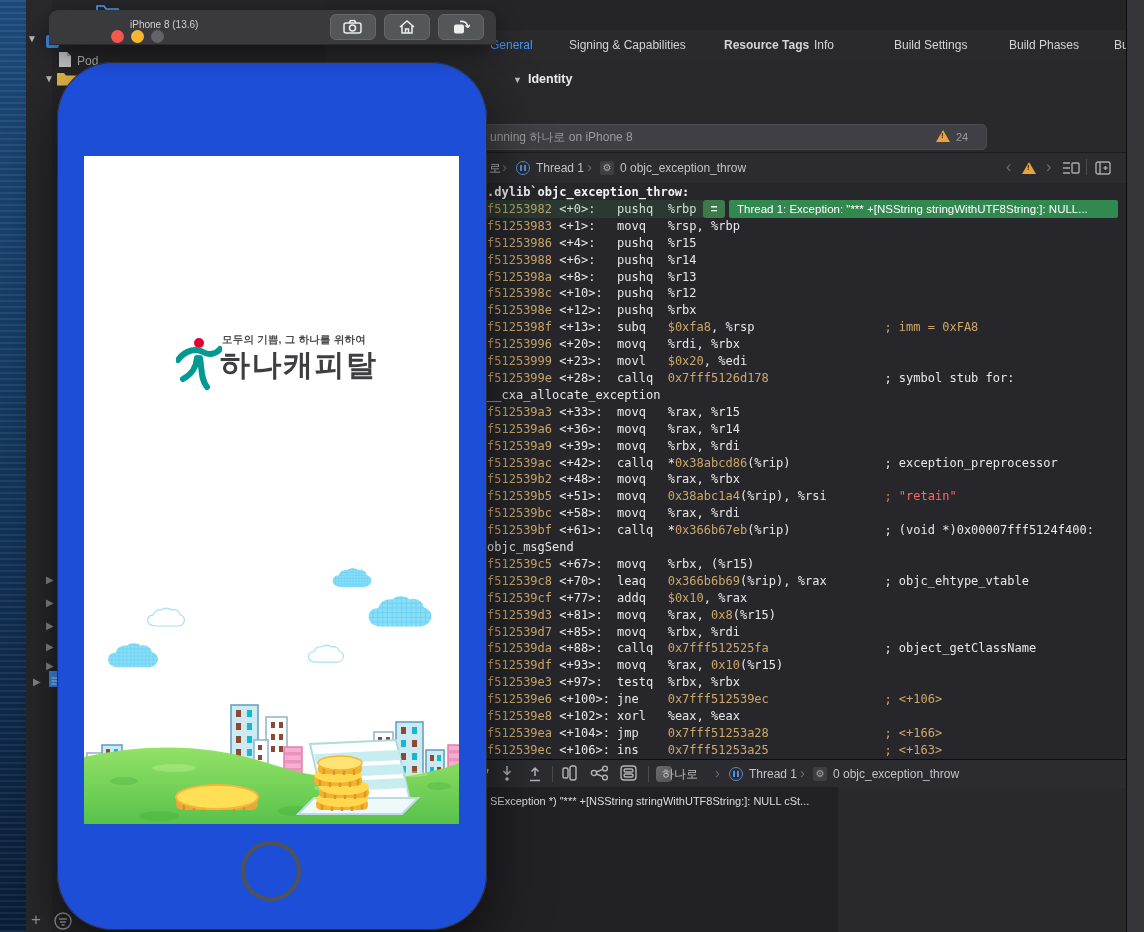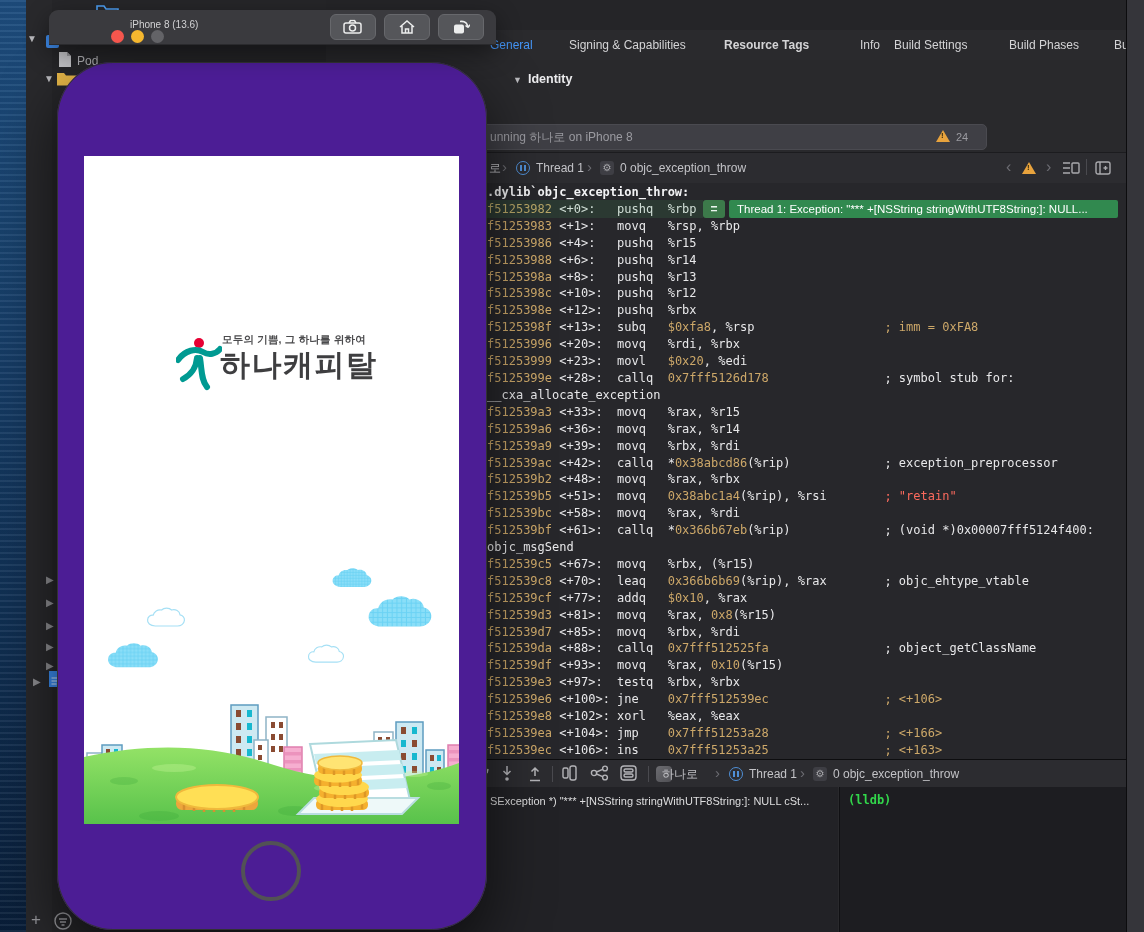"Info" div.tab { left: 534px -> 488px }
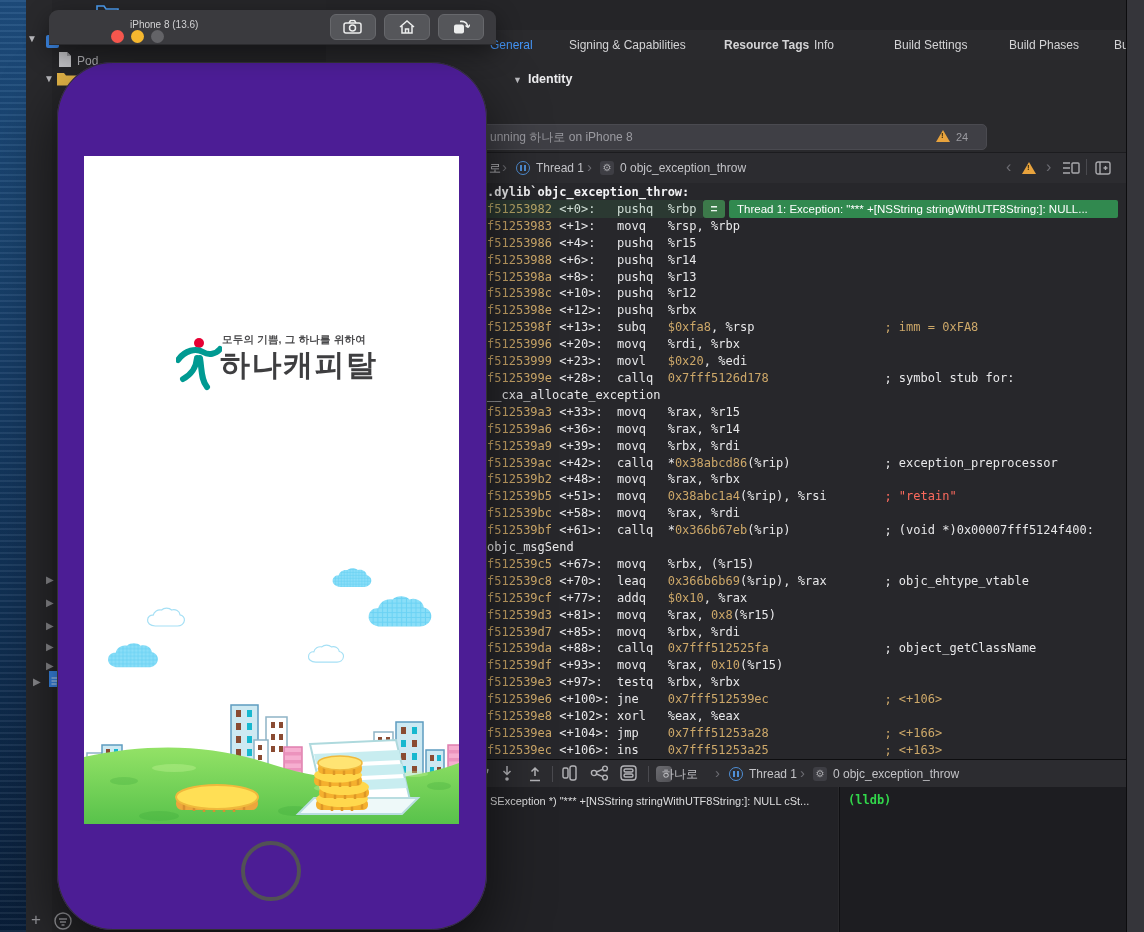"모두의 기쁨, 그 하나를 위하여" .phone { background: #4c1d95 -> #1d4ed8 }
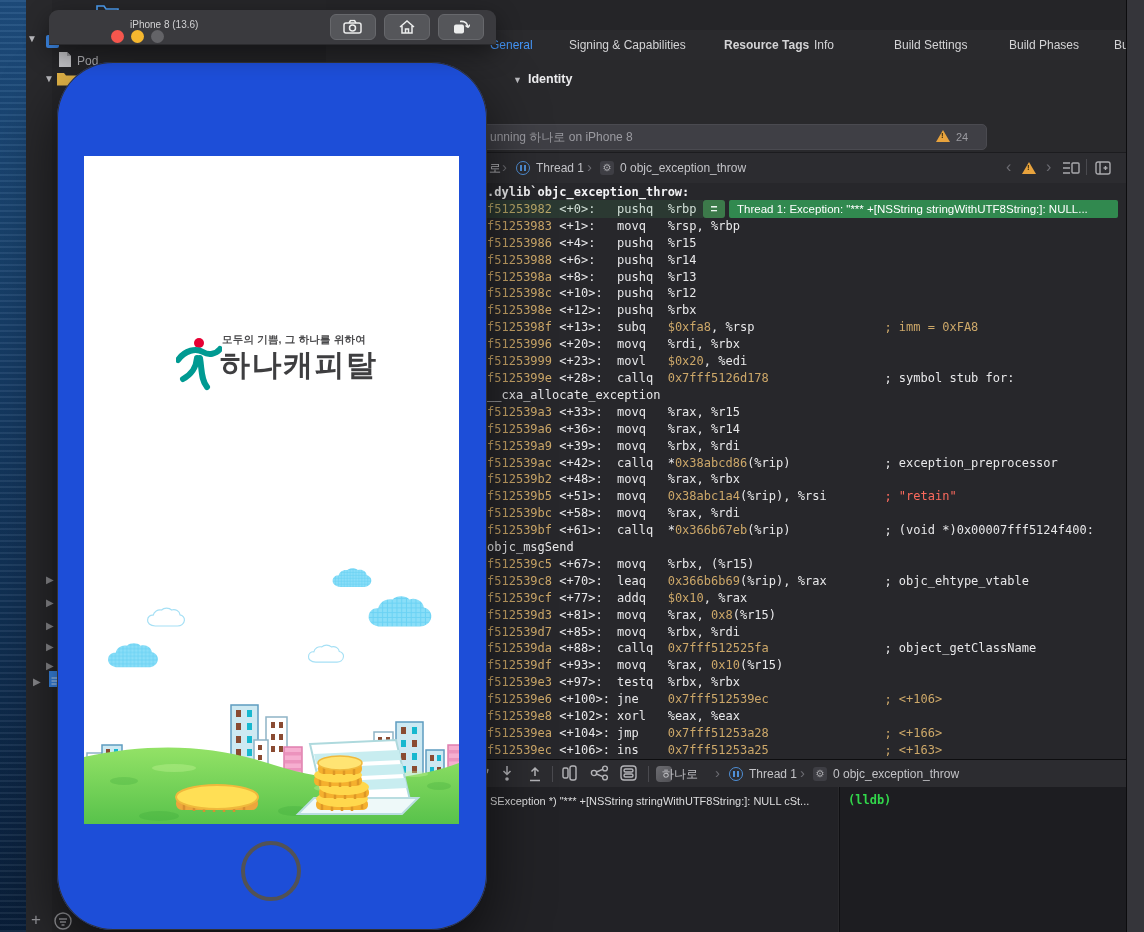"(lldb)" div.abs { html: <div> <div>(lldb)</div> </div> -> none }
